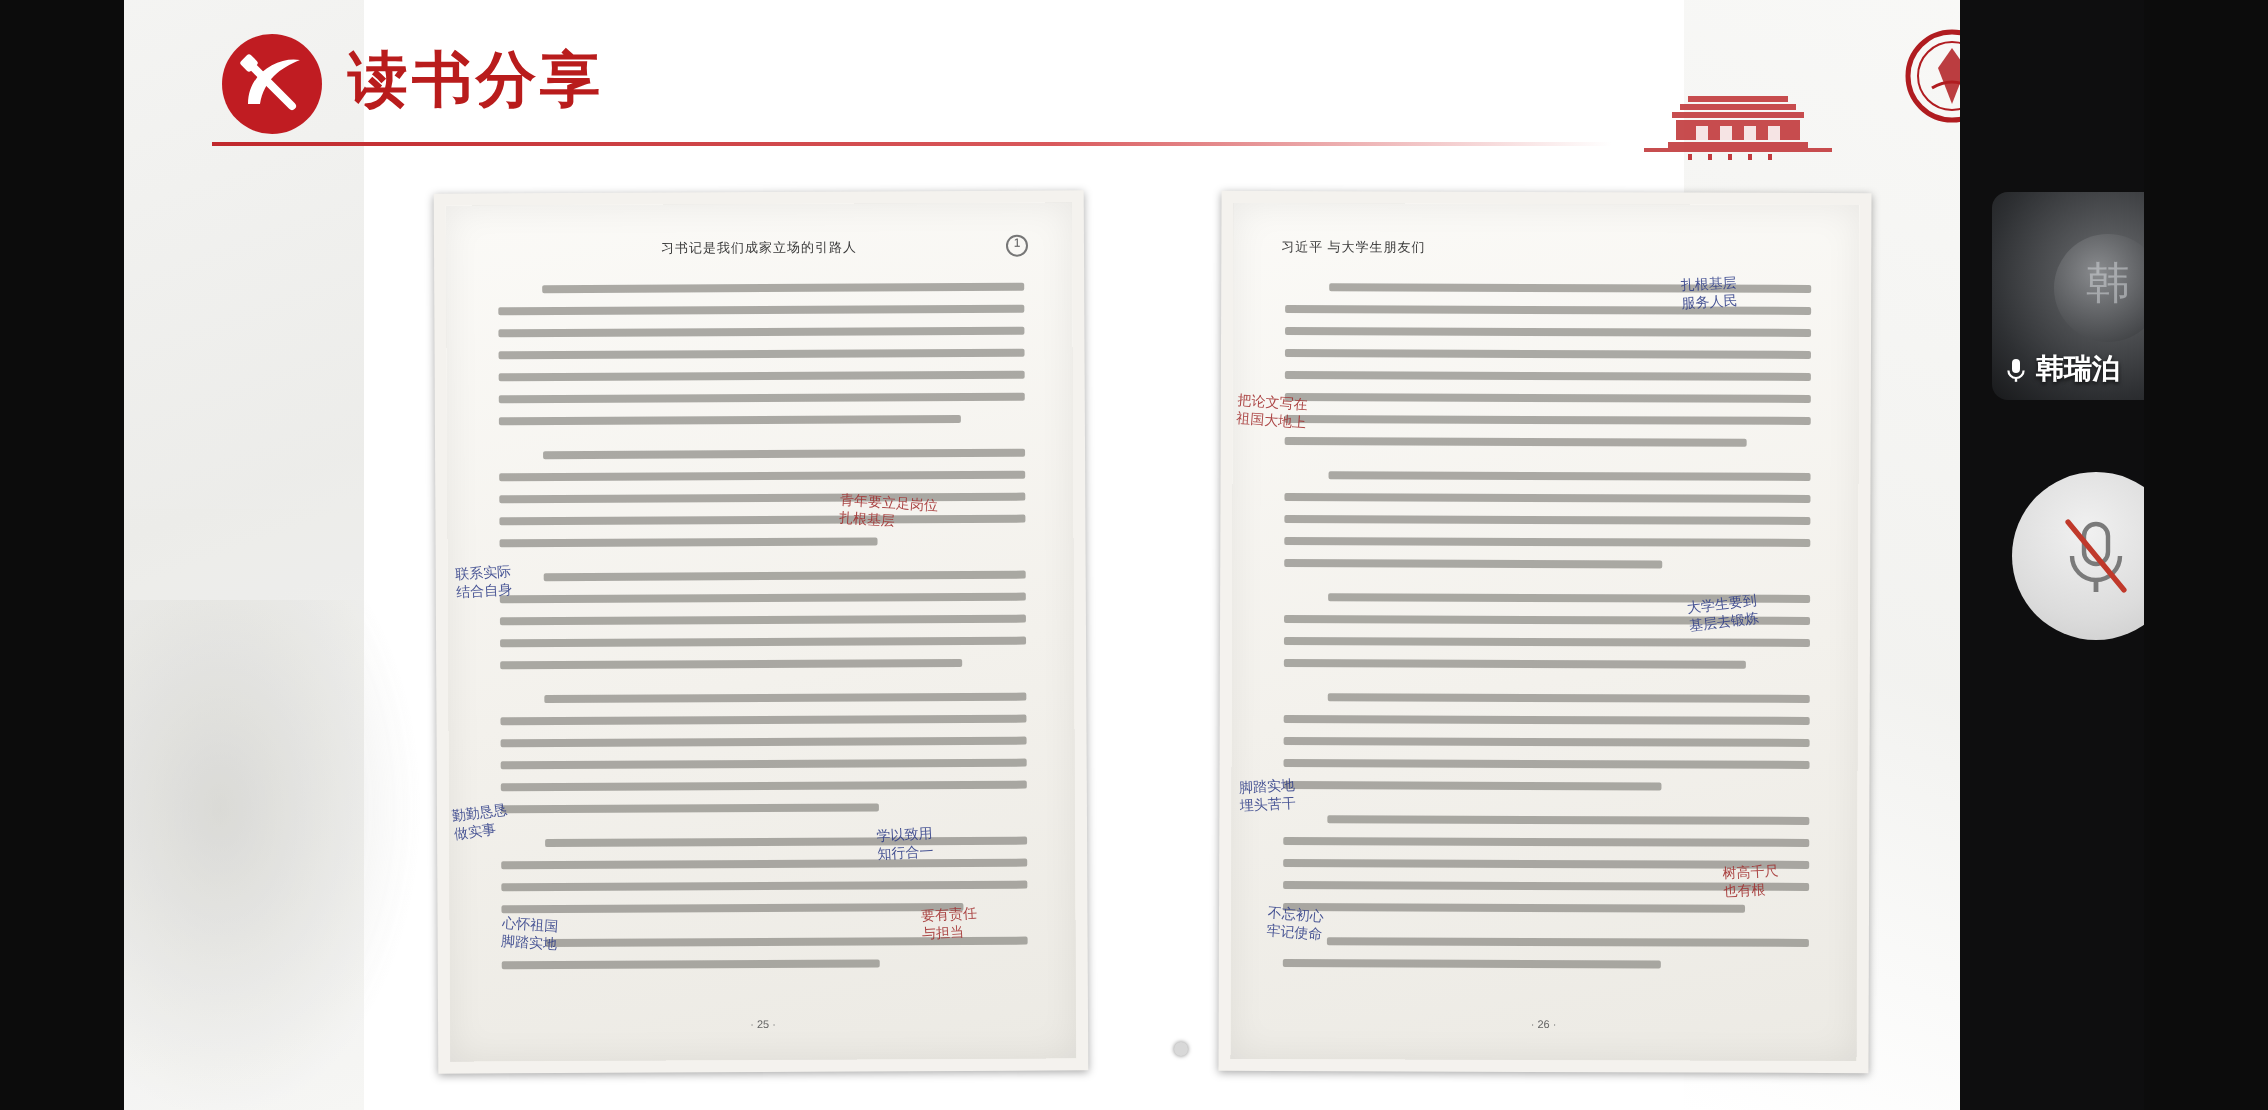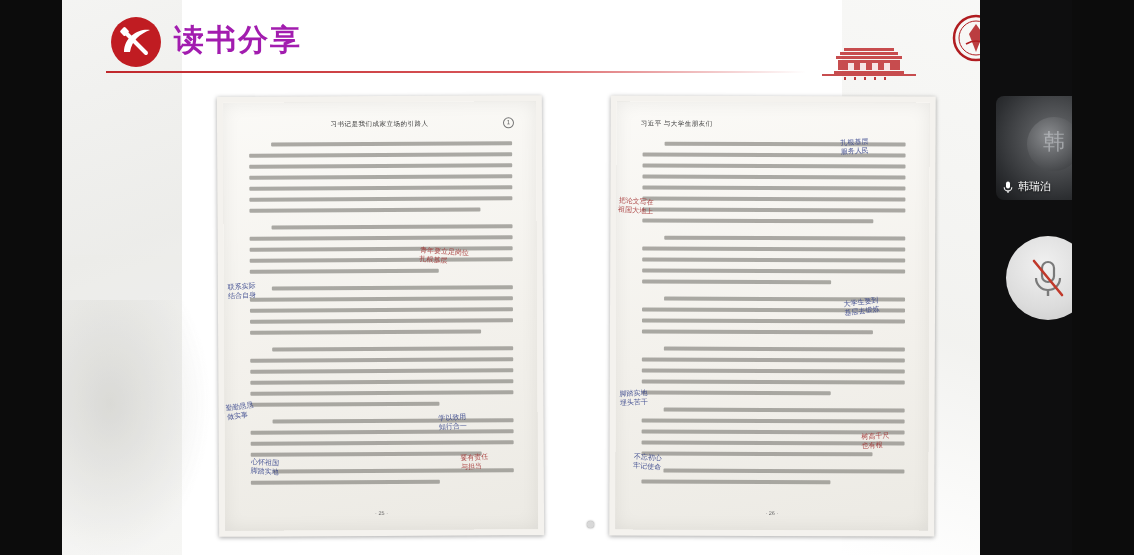"读书分享" .title-main { color: #a21caf -> #b91c1c }
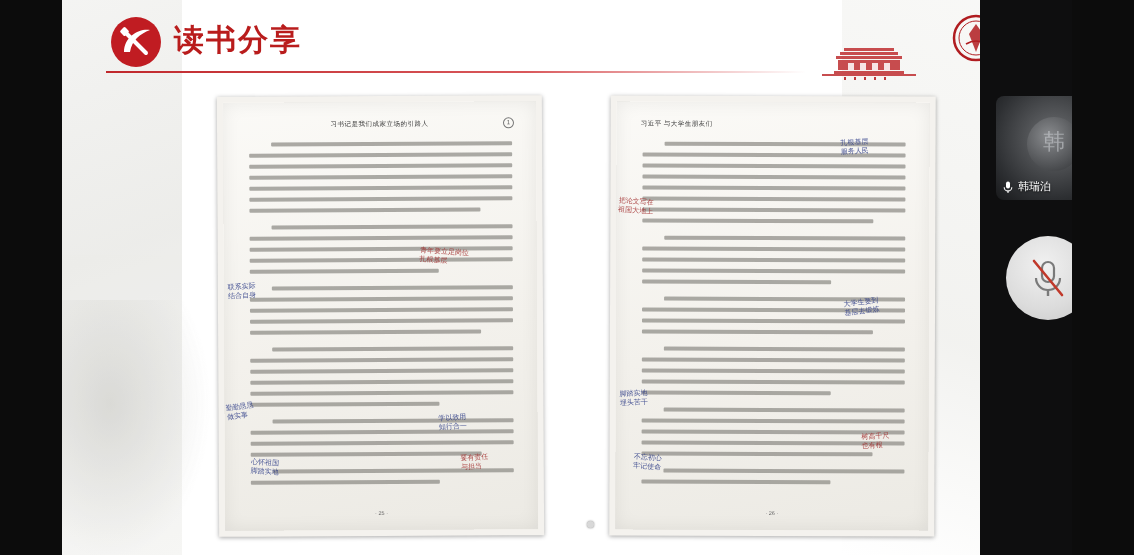"韩瑞泊" .tile-name { font-size: 11px -> 14px; font-weight: none -> bold }
